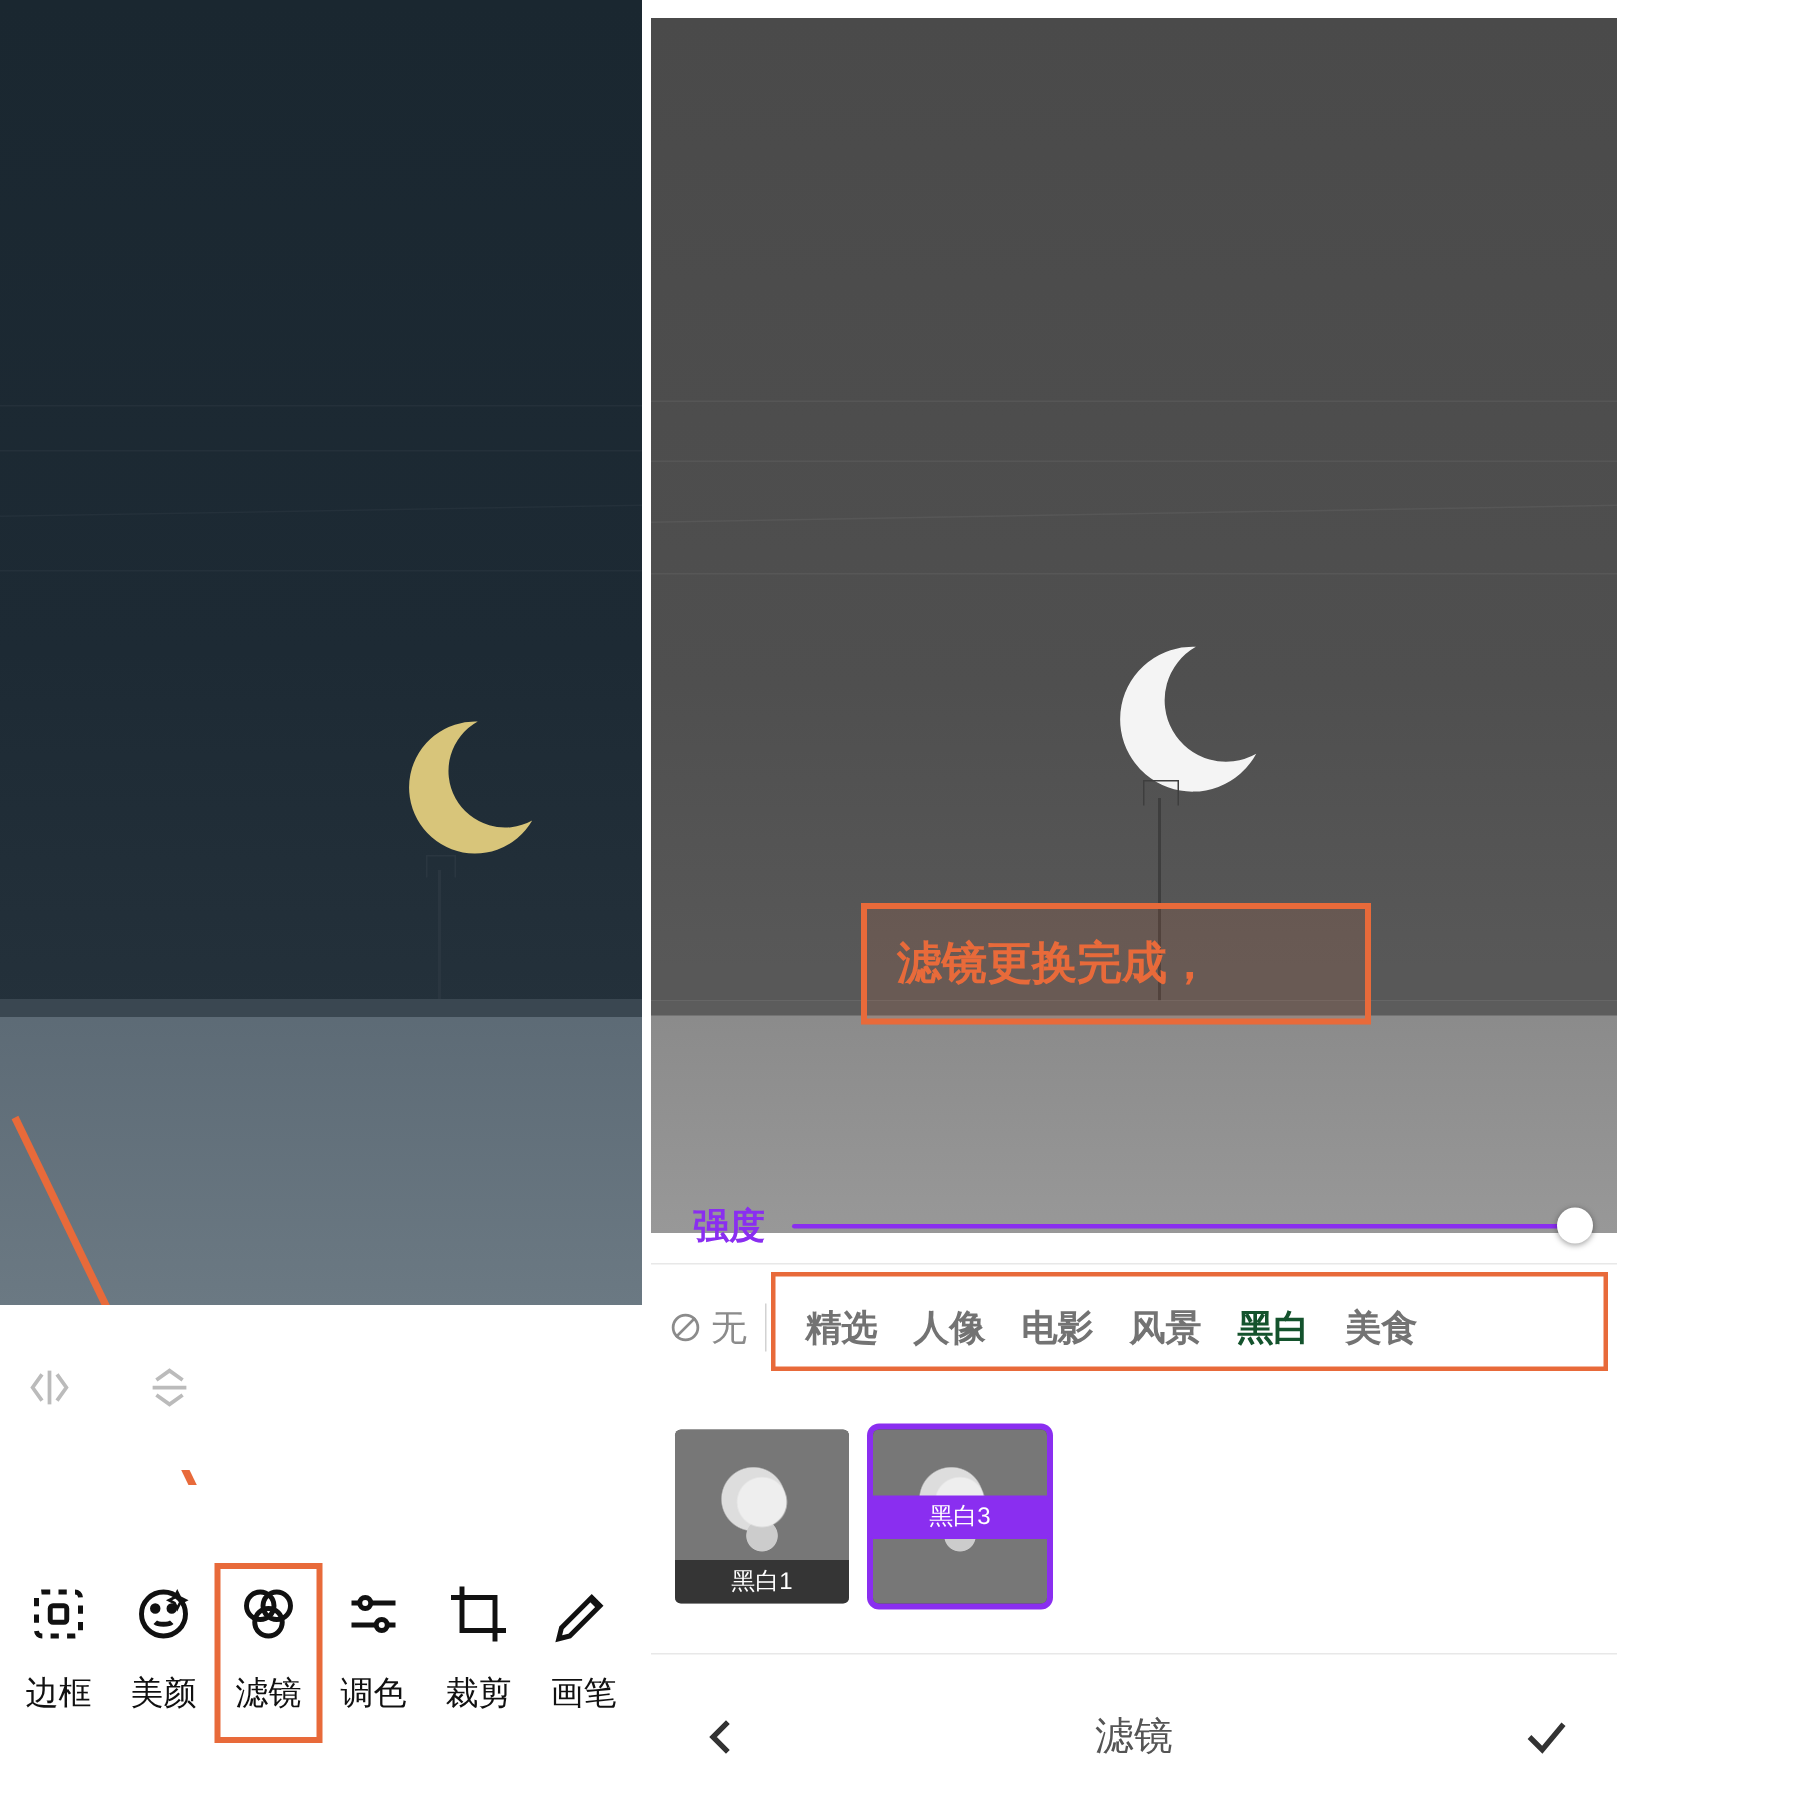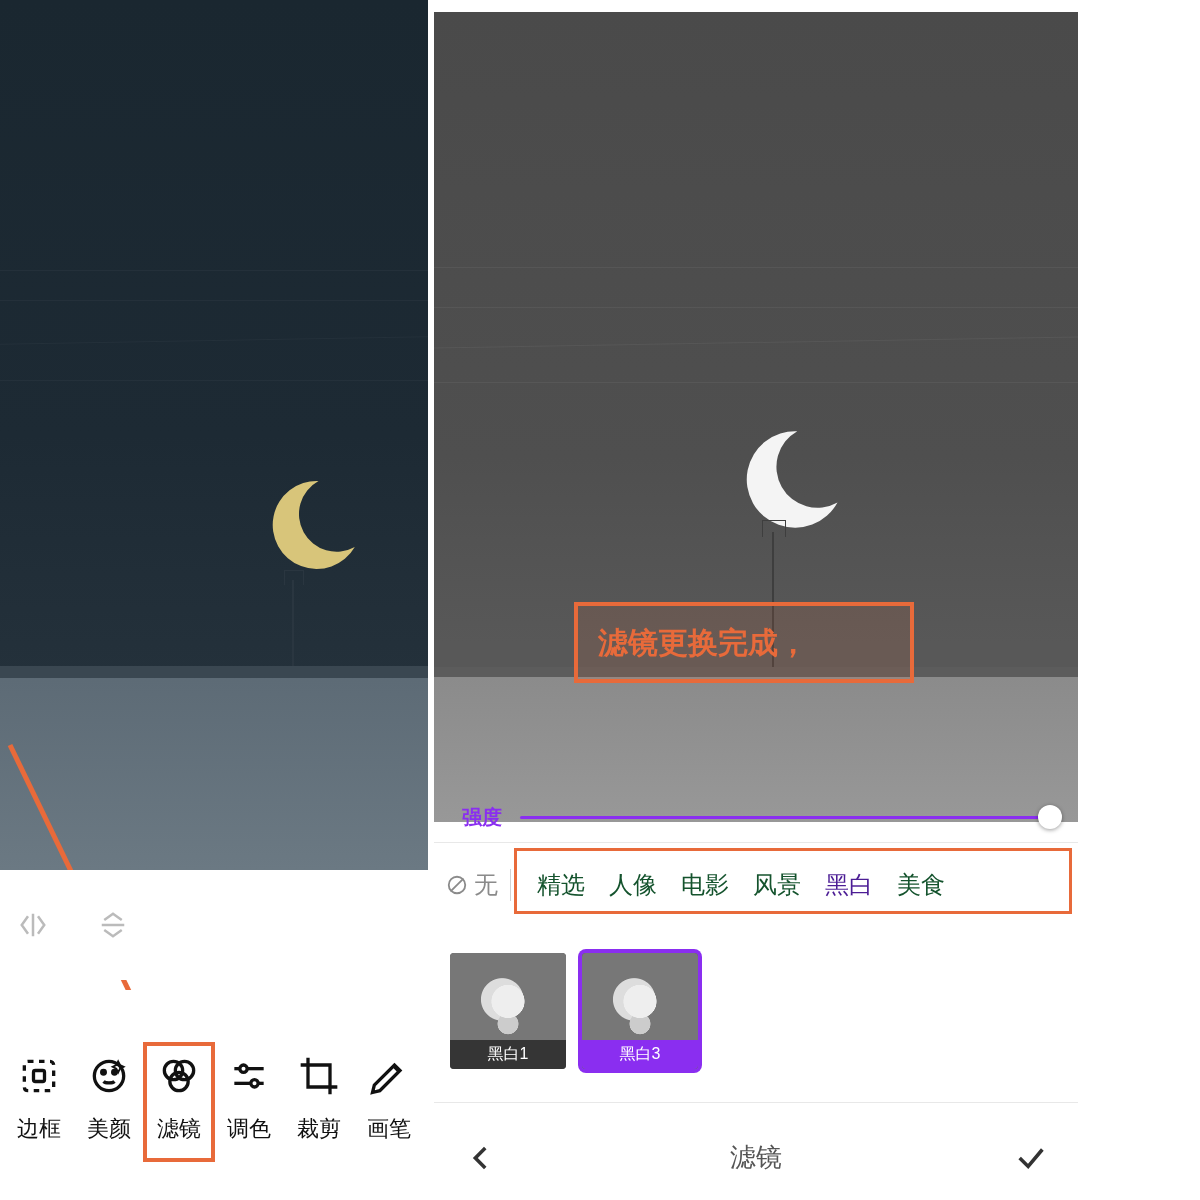"强度" .slider-label { font-size: 20px -> 24px }
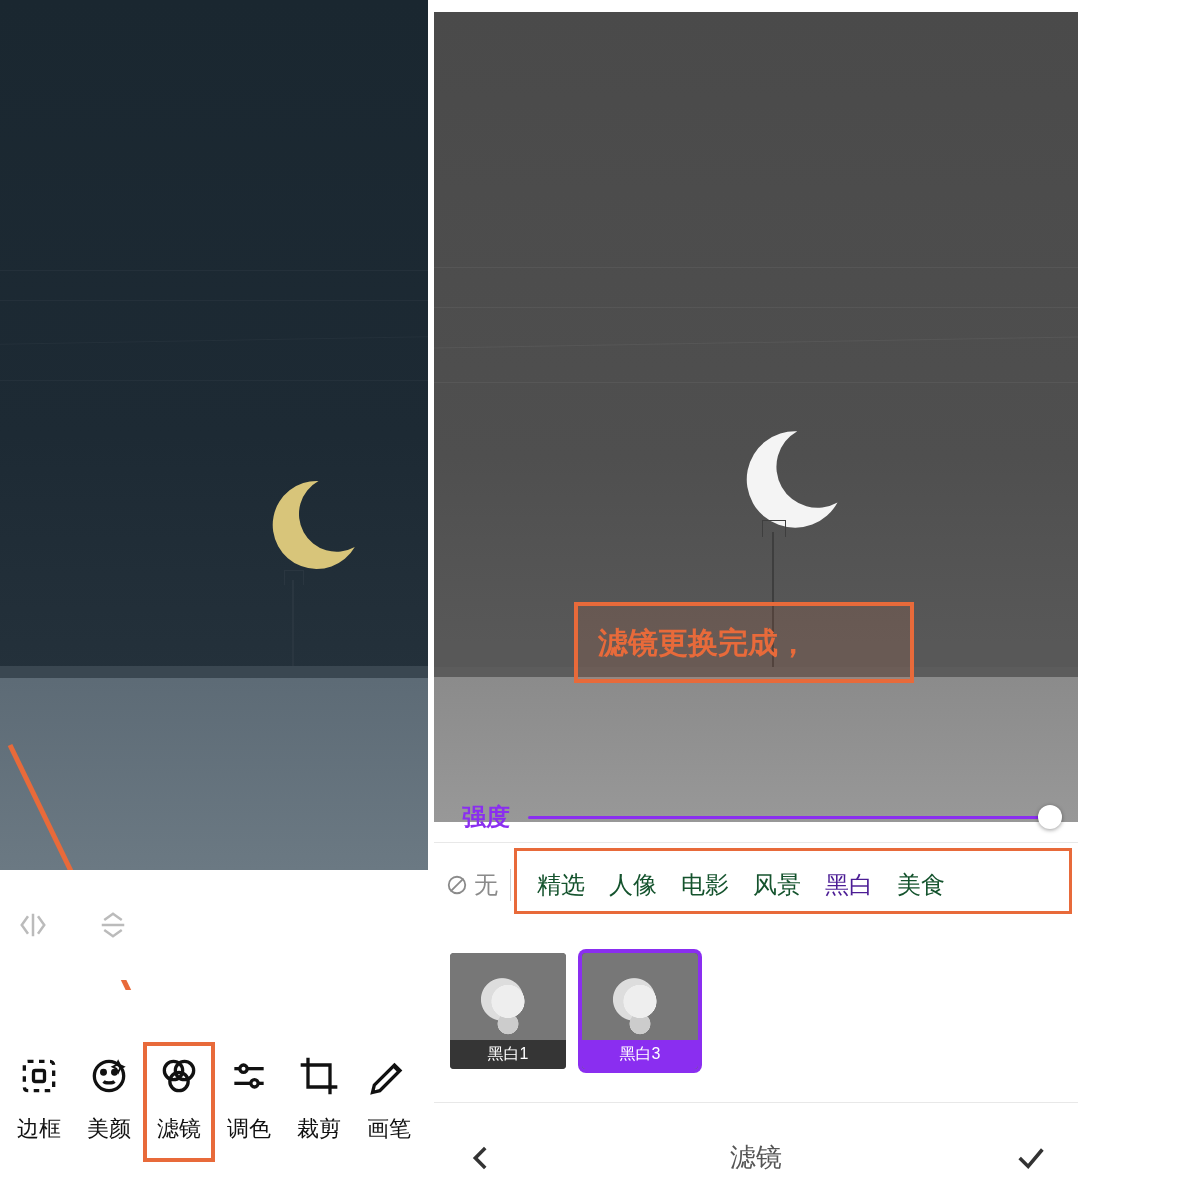"精选" .cat { color: #14532d -> #737373; font-weight: 400 -> 700 }
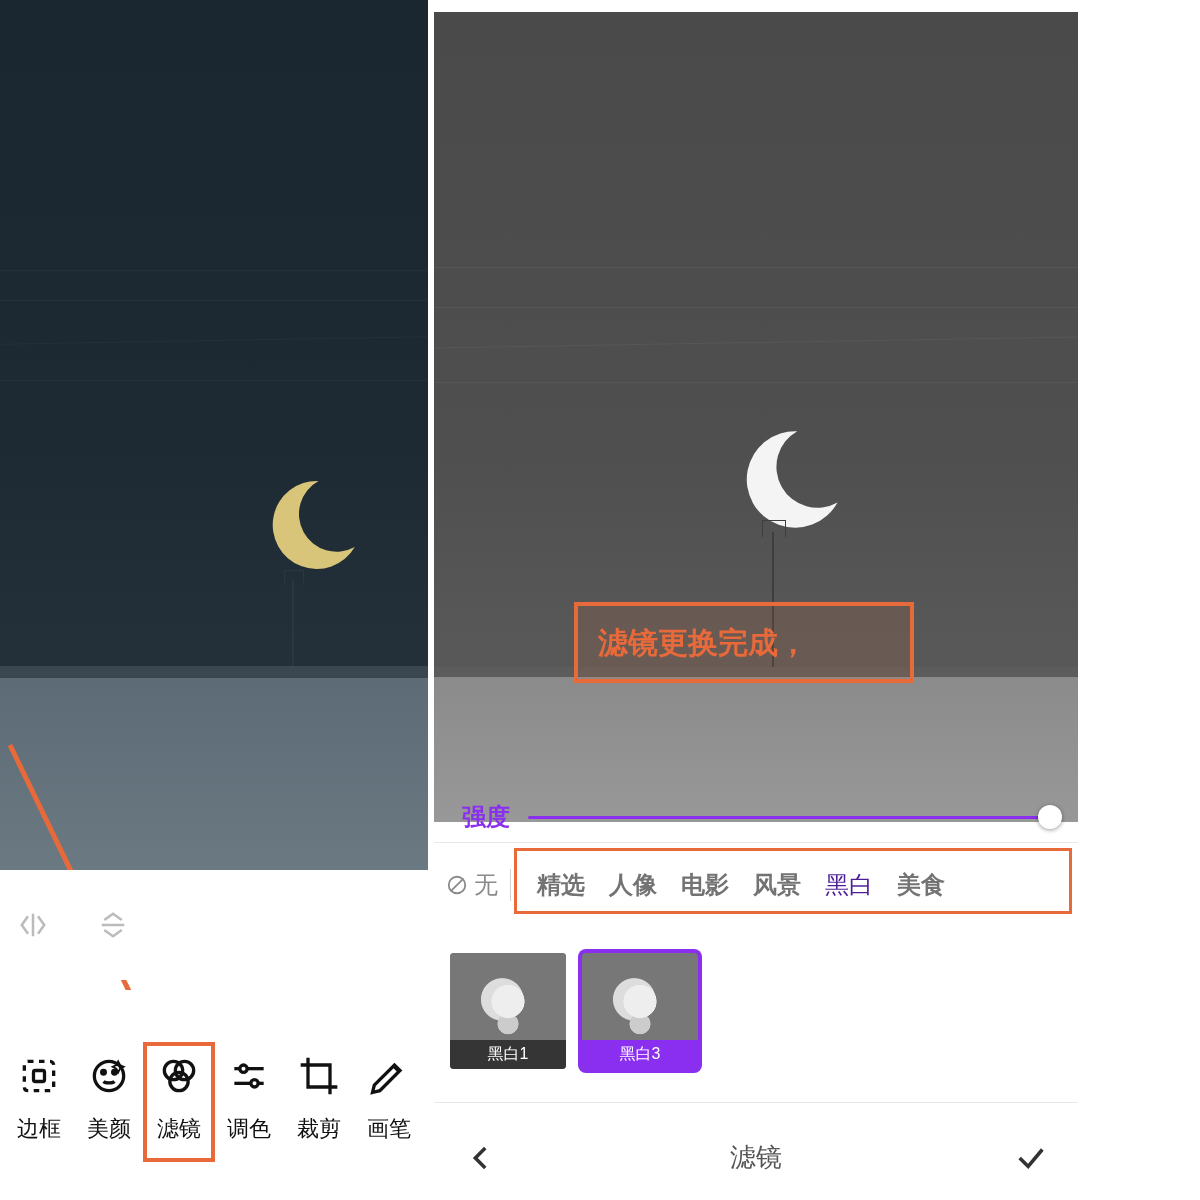"黑白" .cat.active { color: #4c1d95 -> #14532d; font-weight: 400 -> 700 }
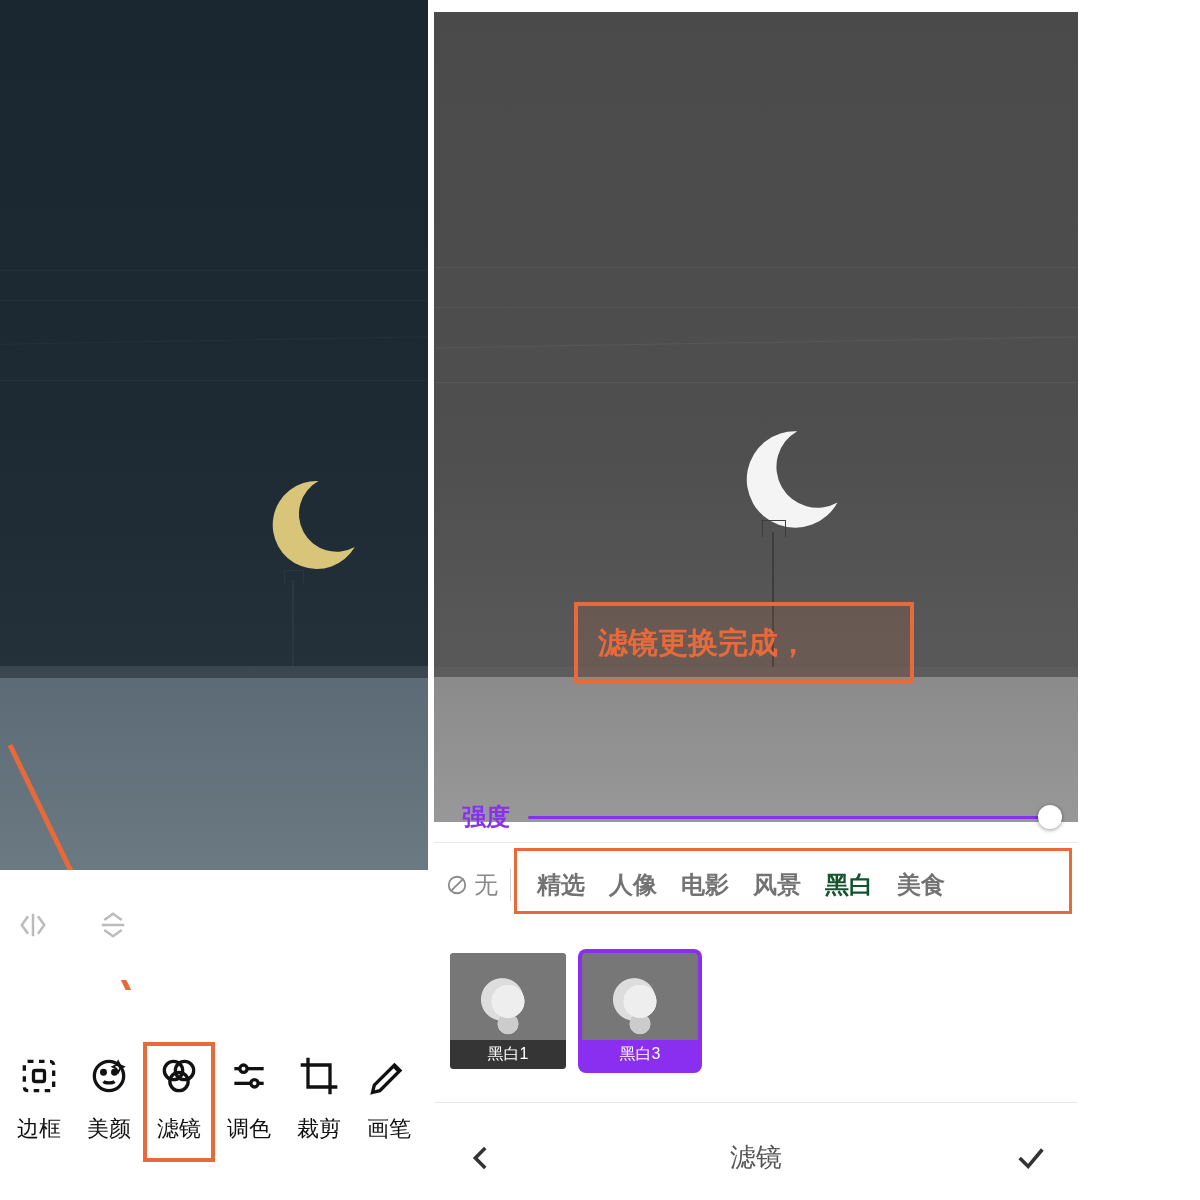"黑白3" .thumb.sel { align-items: none -> center }
